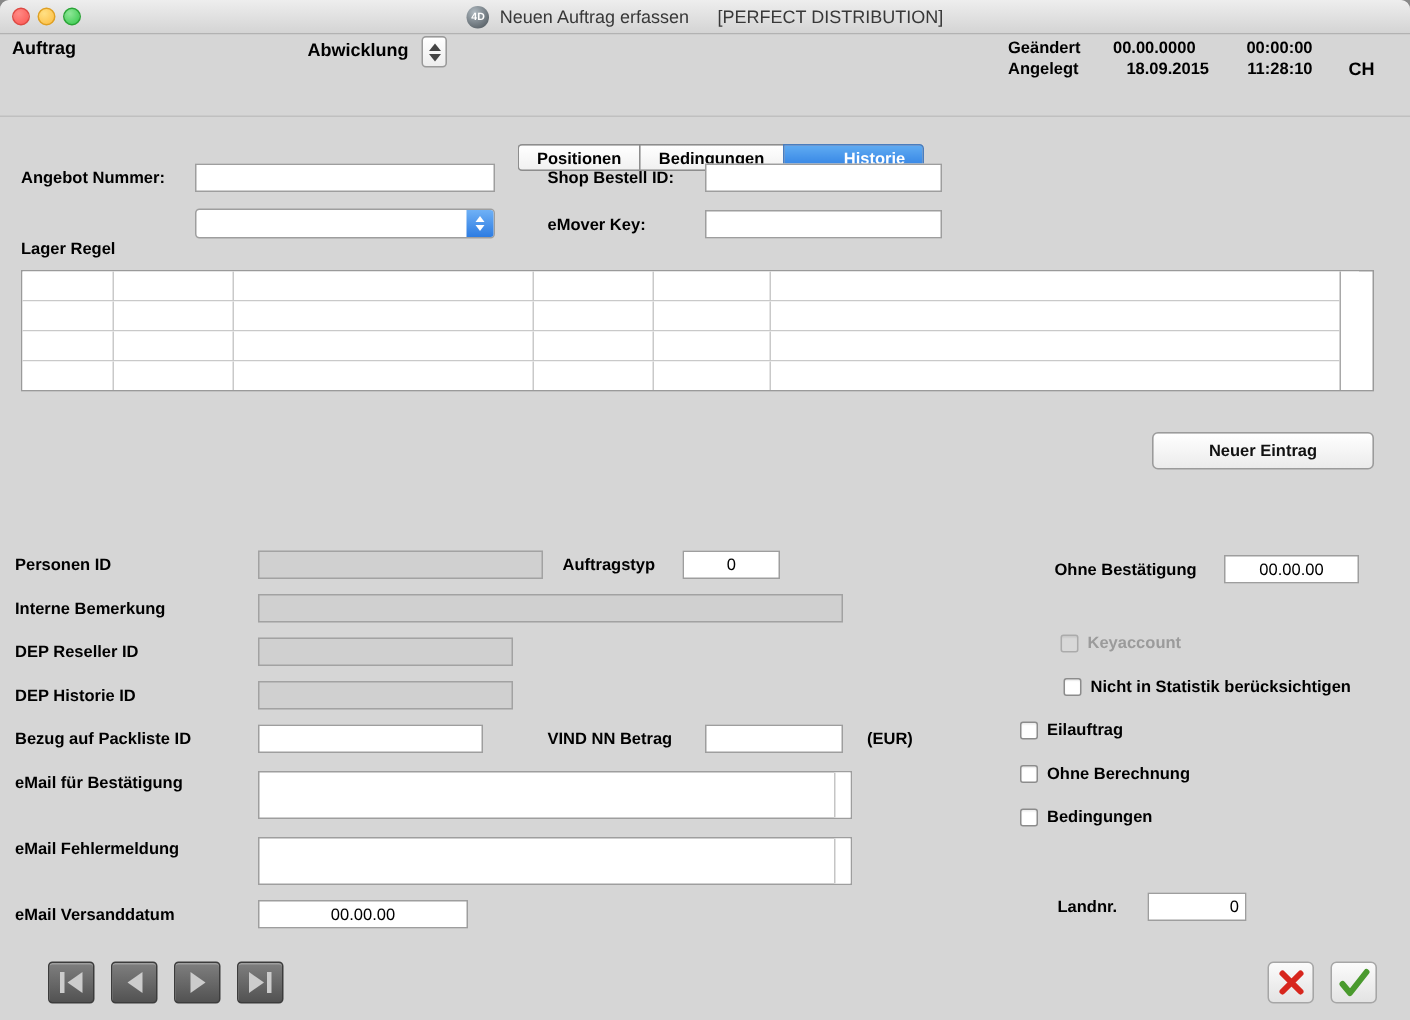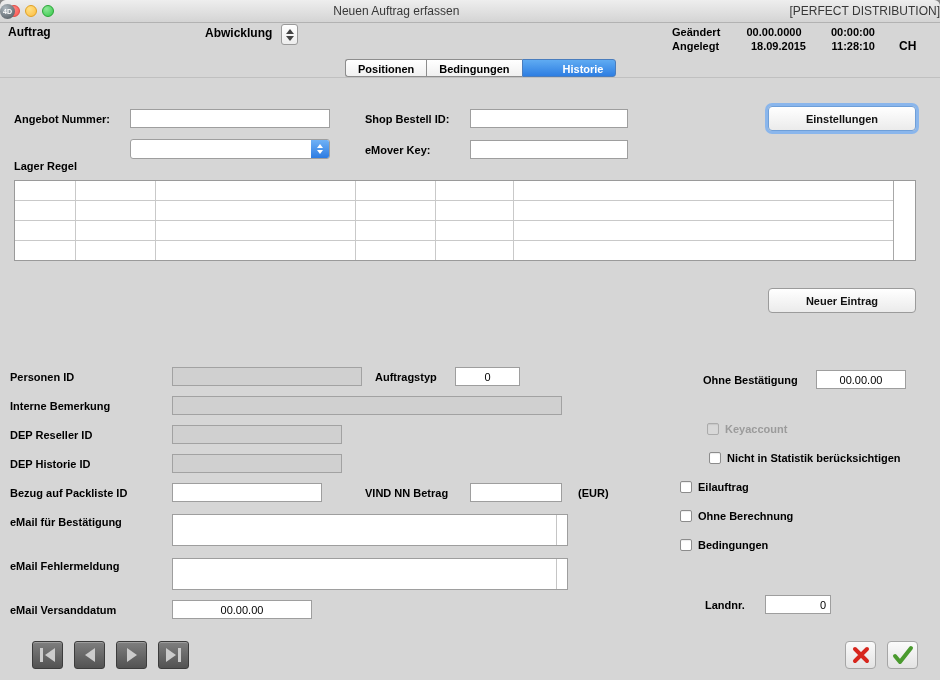"Neuen Auftrag erfassen" .titlewrap { justify-content: space-between -> center }
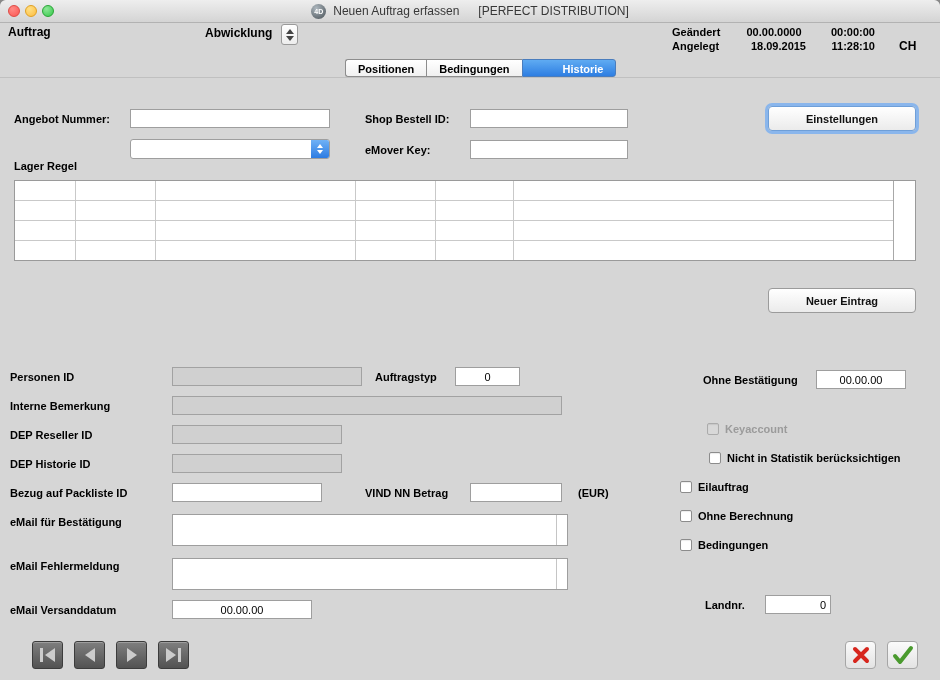"00.00.0000" div.lbl { text-align: center -> left }
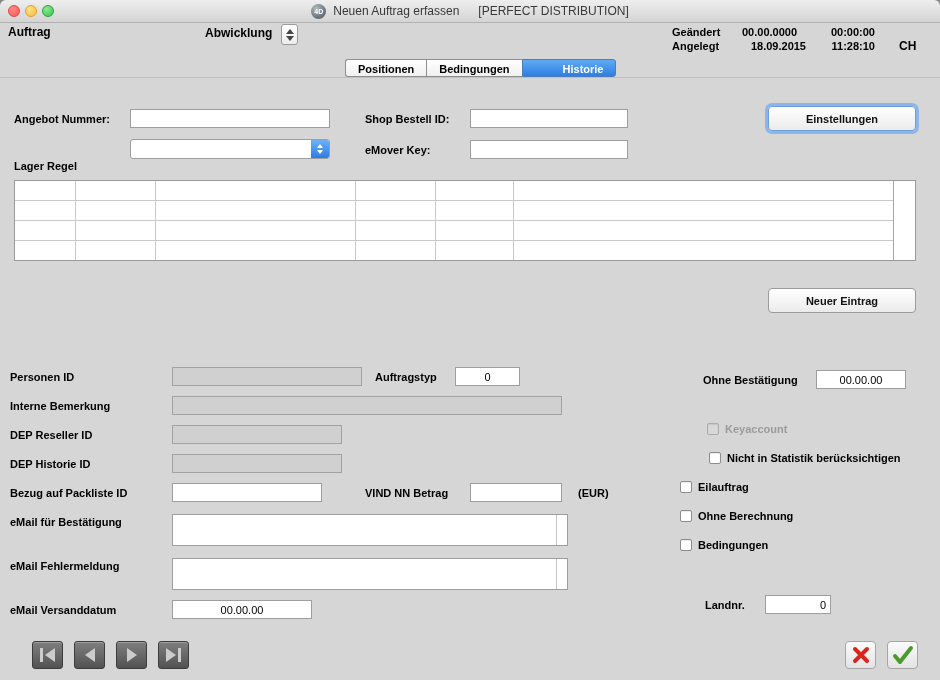"Positionen" .tab { margin-top: none -> 37px }
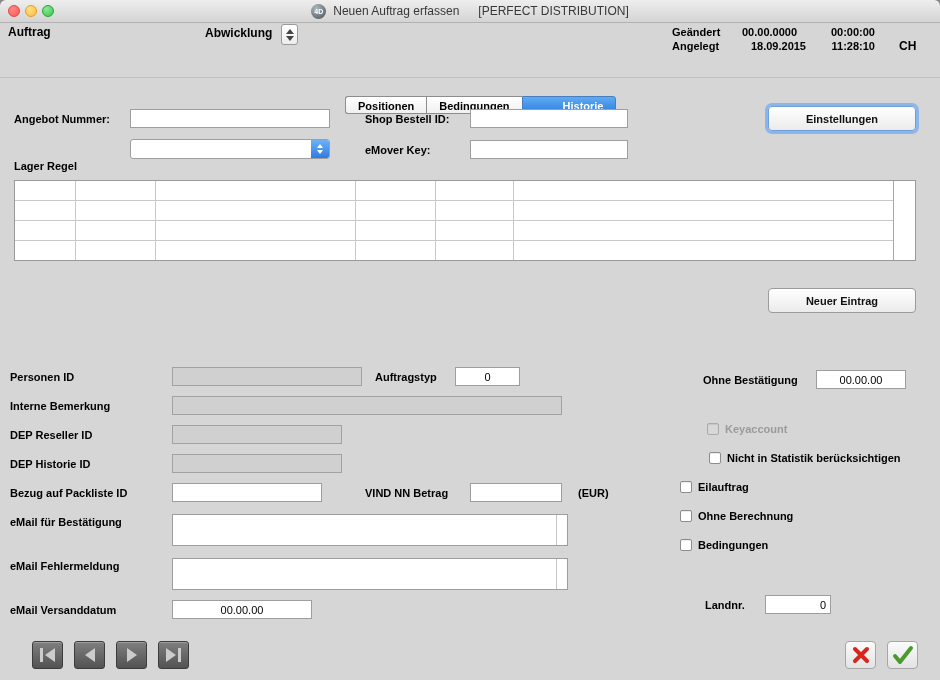"Einstellungen" div.btn { html: <div>Einstellungen</div> -> none }
